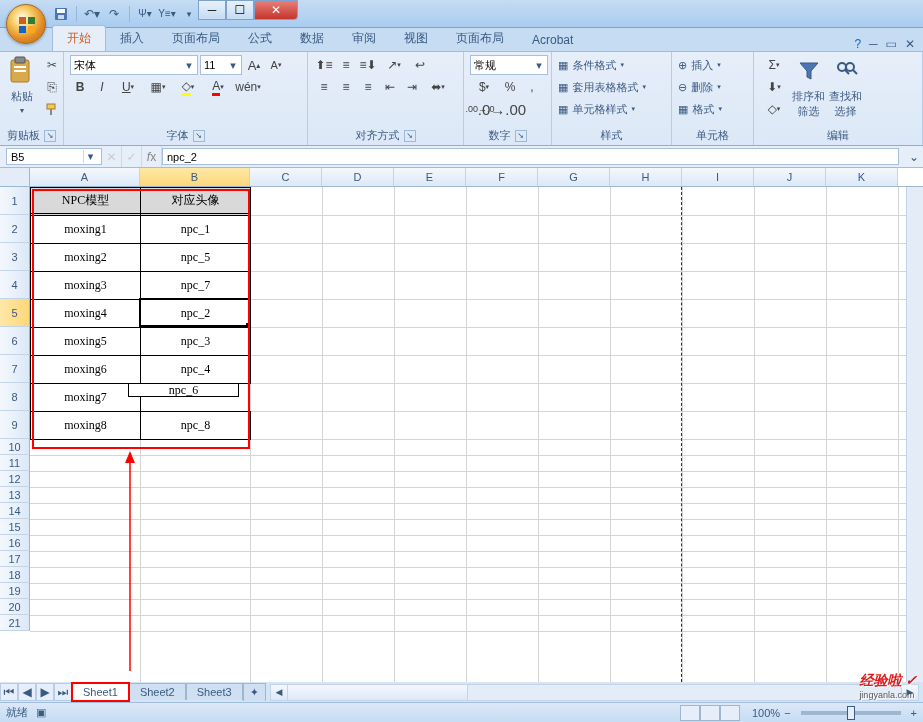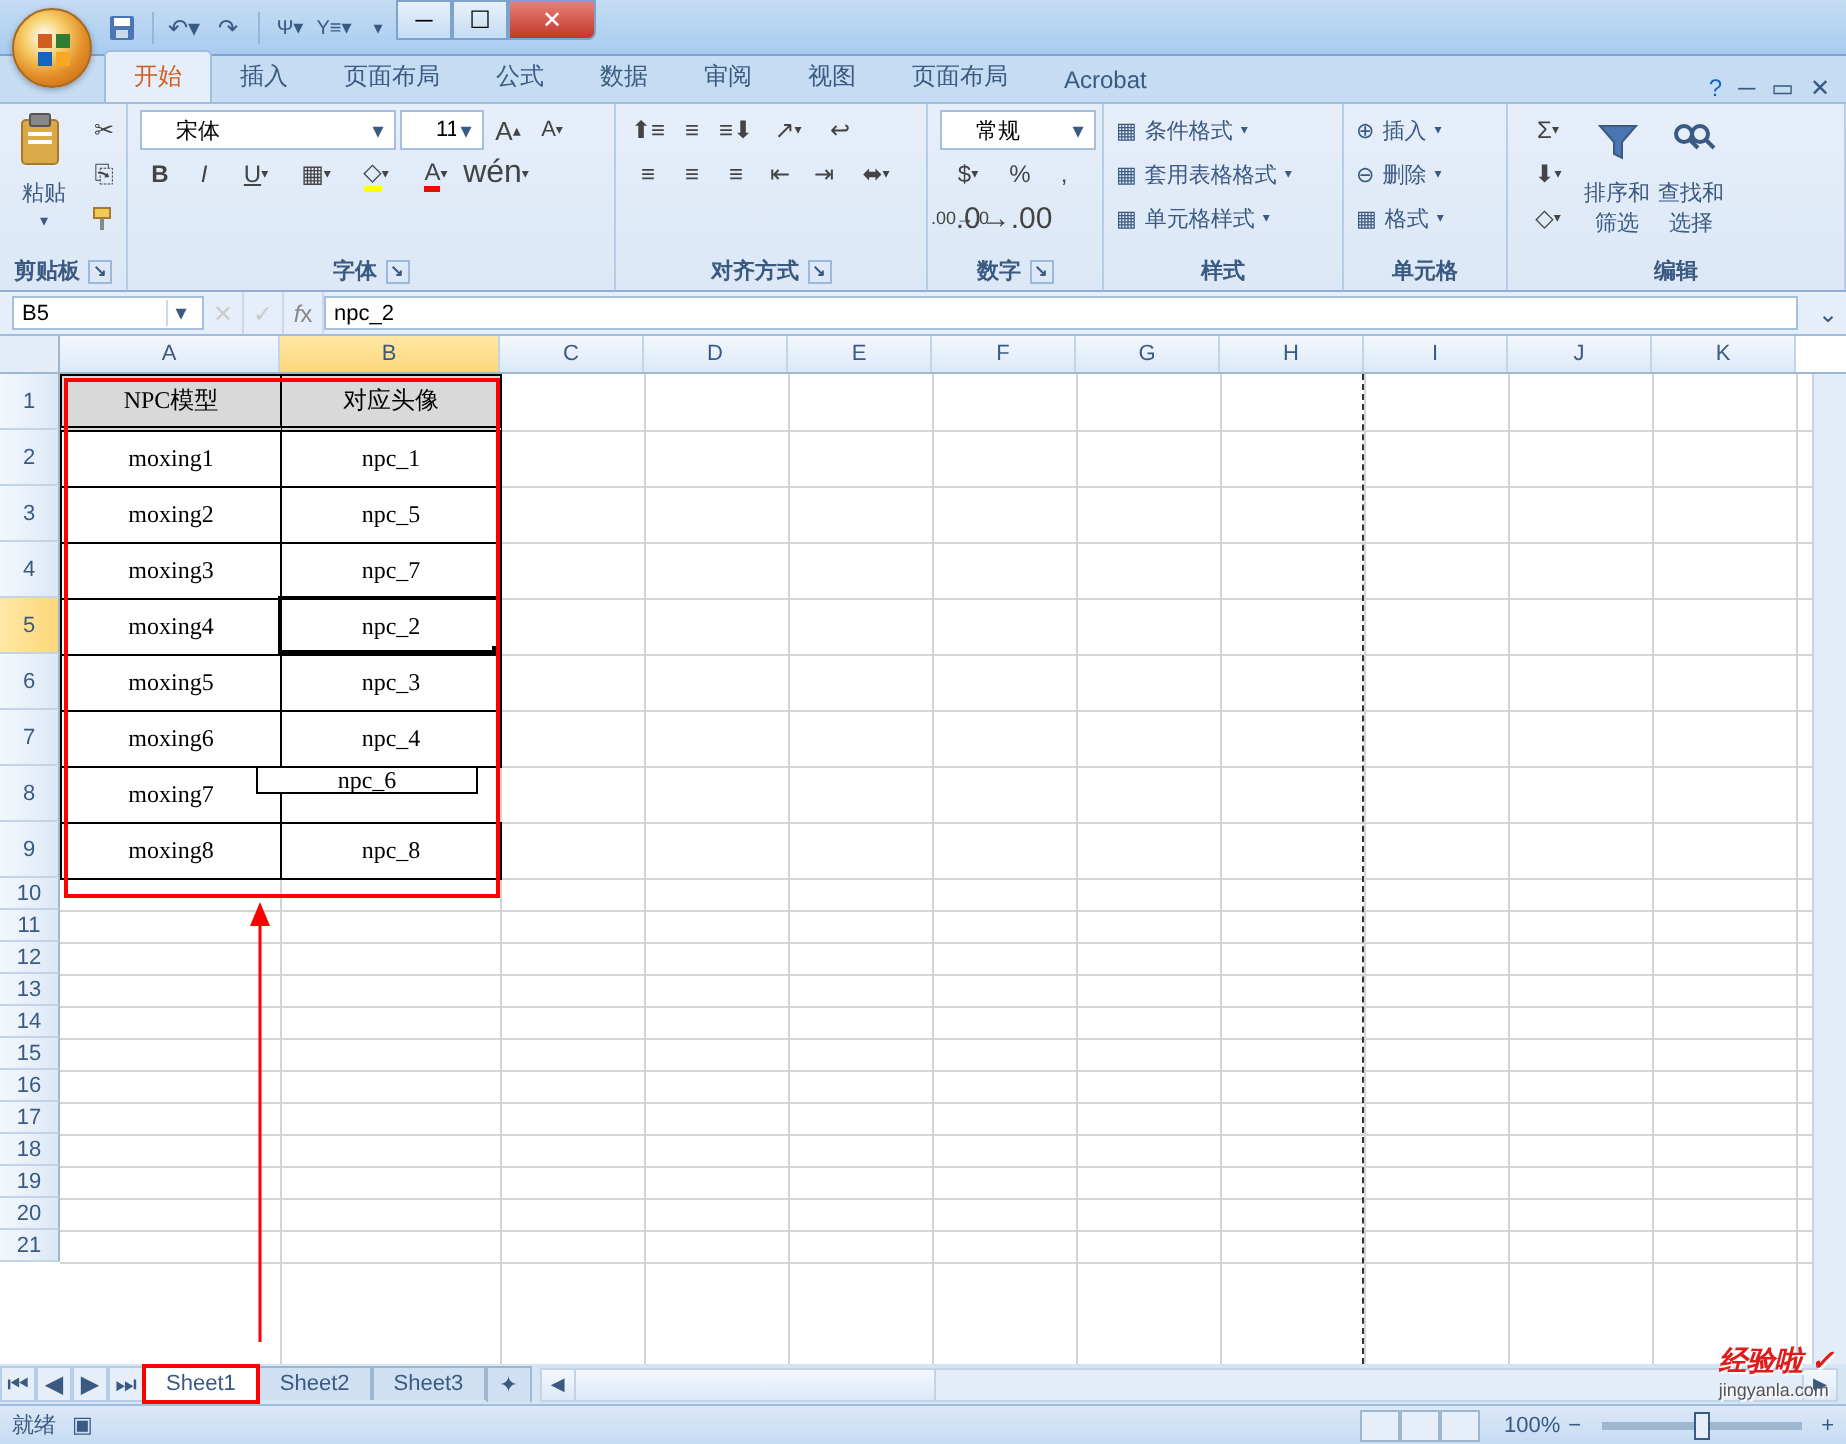"宋体" .combo .val { margin-left: 14px -> none }
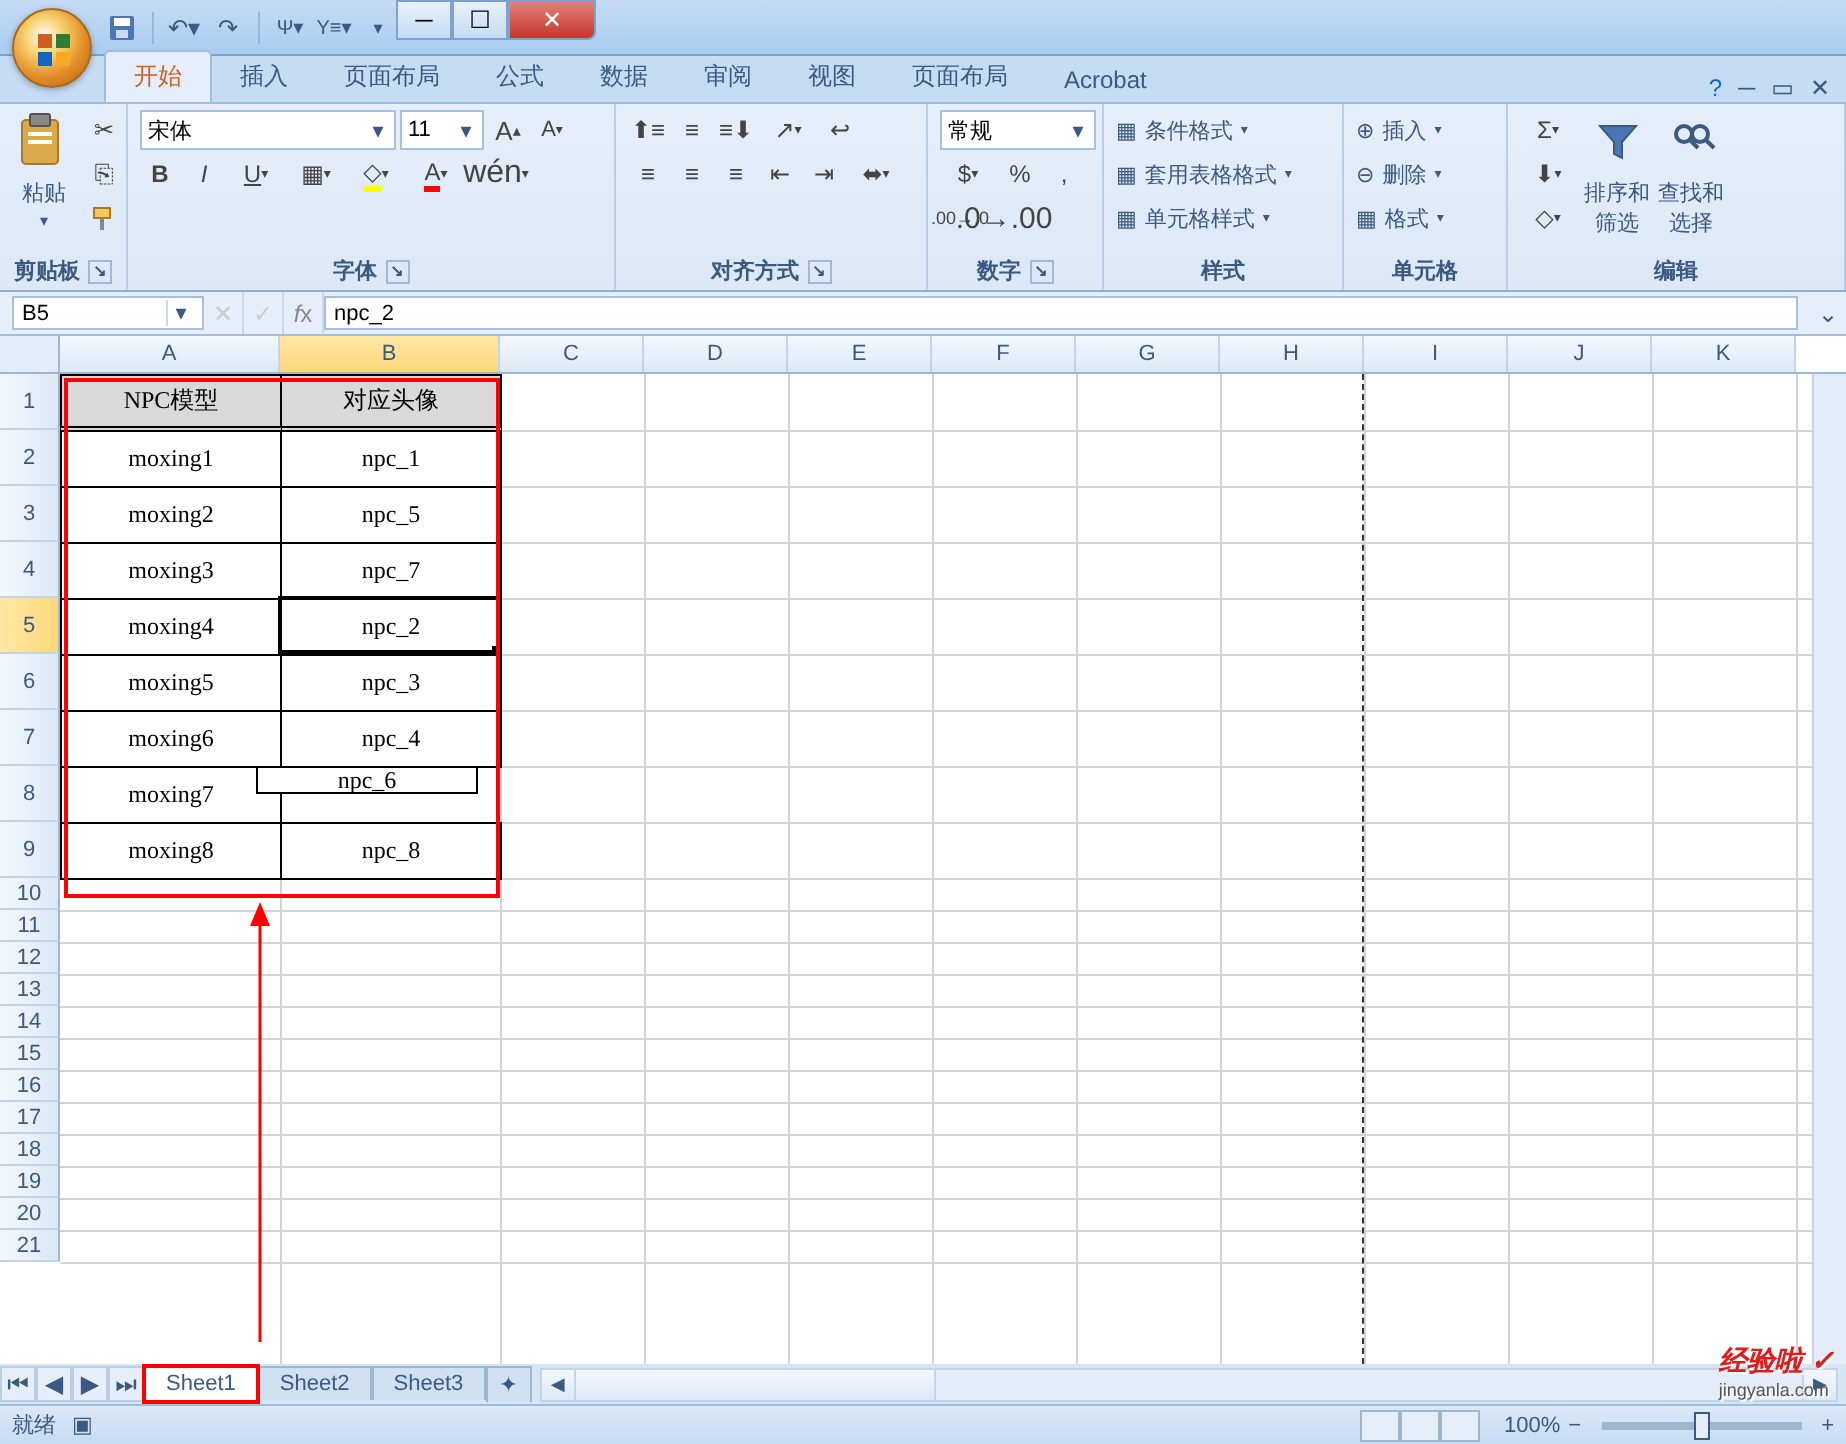"wén" span { font-size: 16px -> 12px }
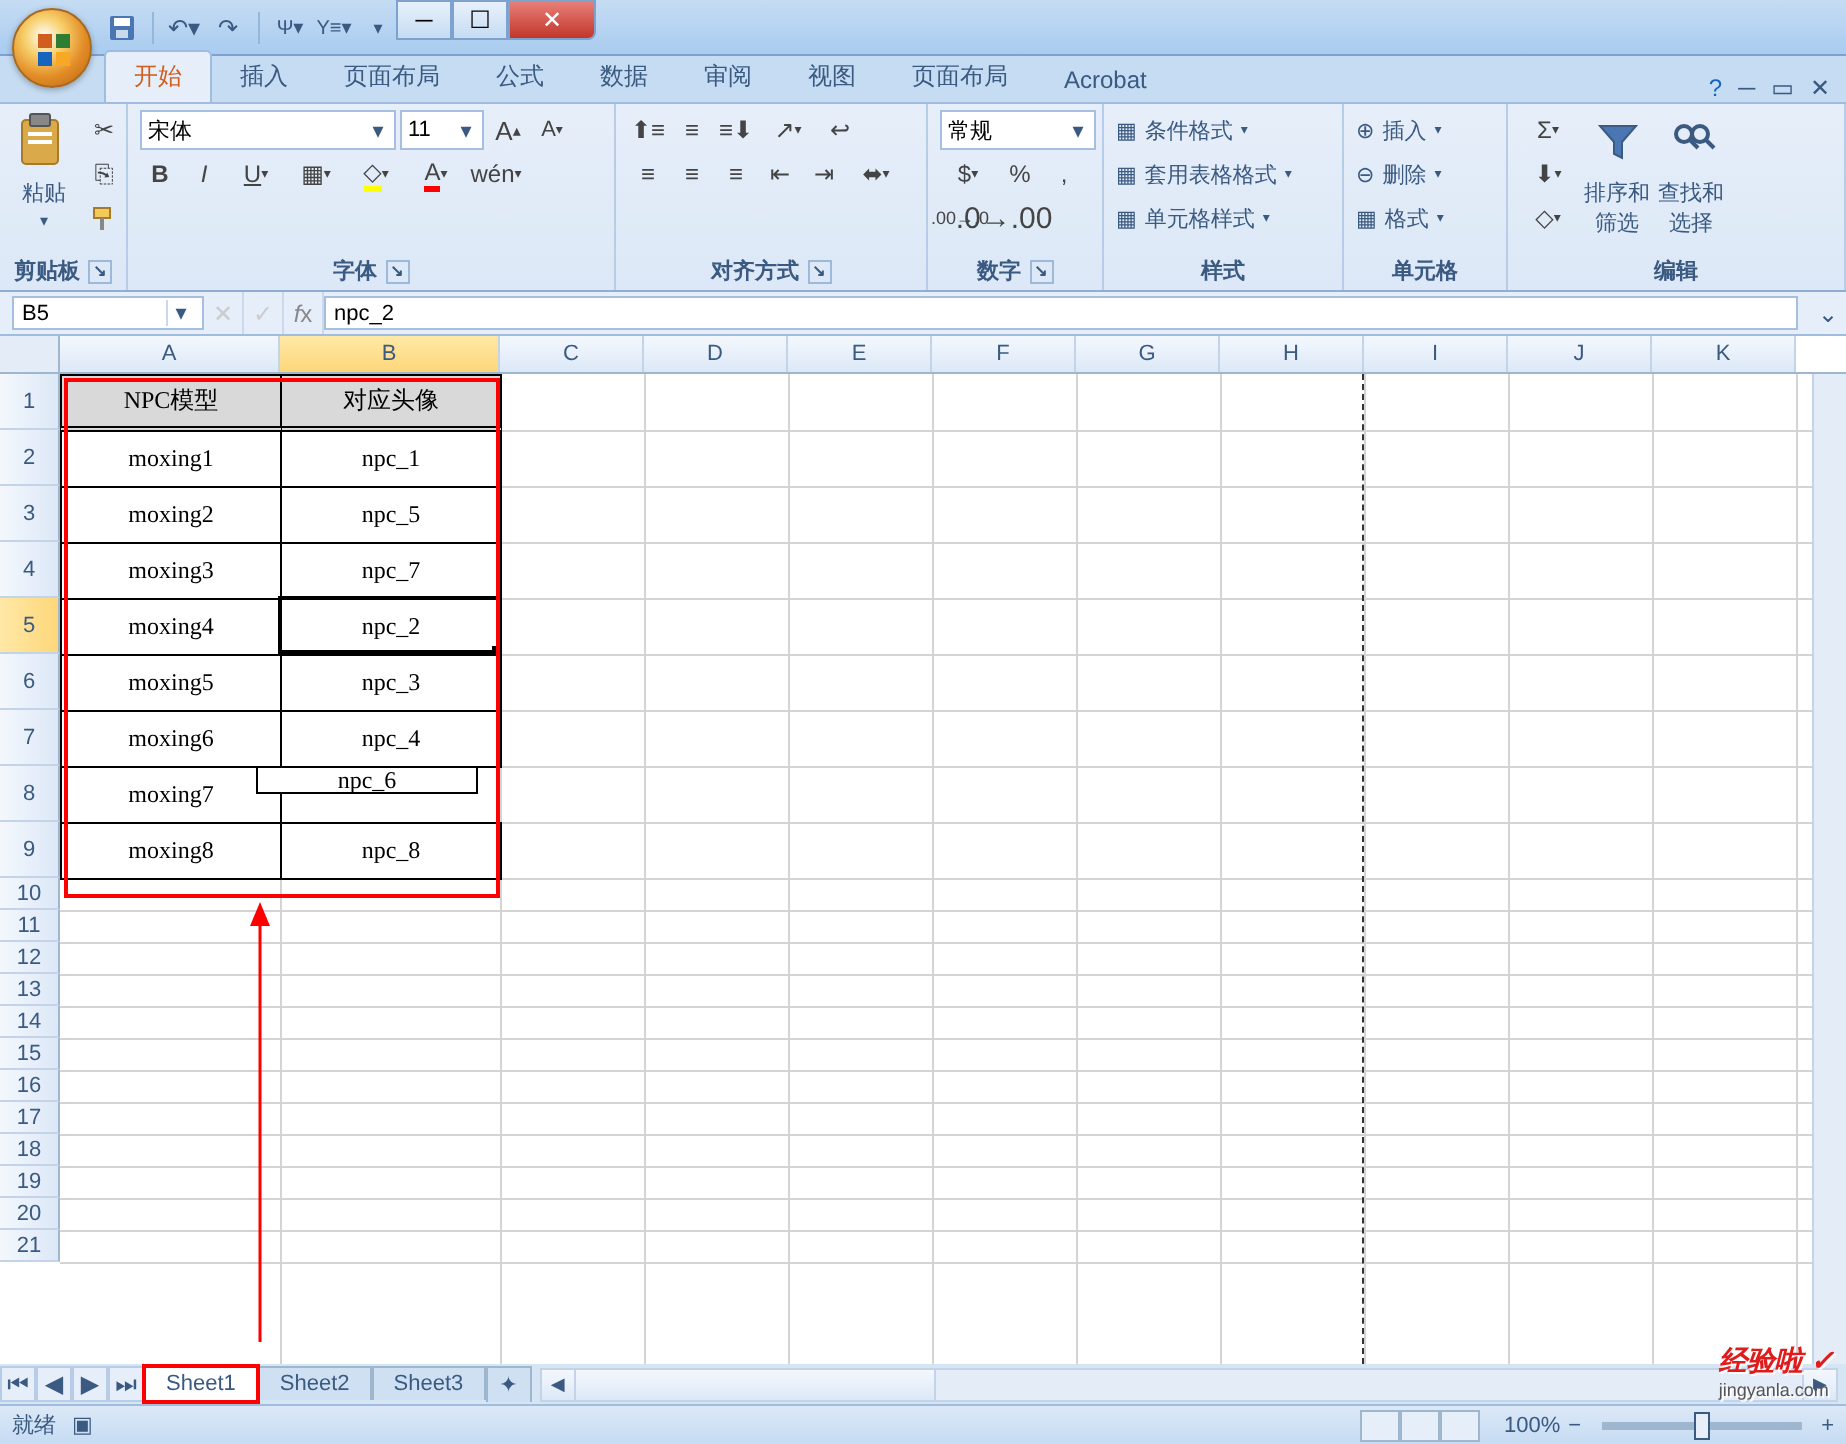"剪贴板" .rgroup-label { font-weight: bold -> none }
